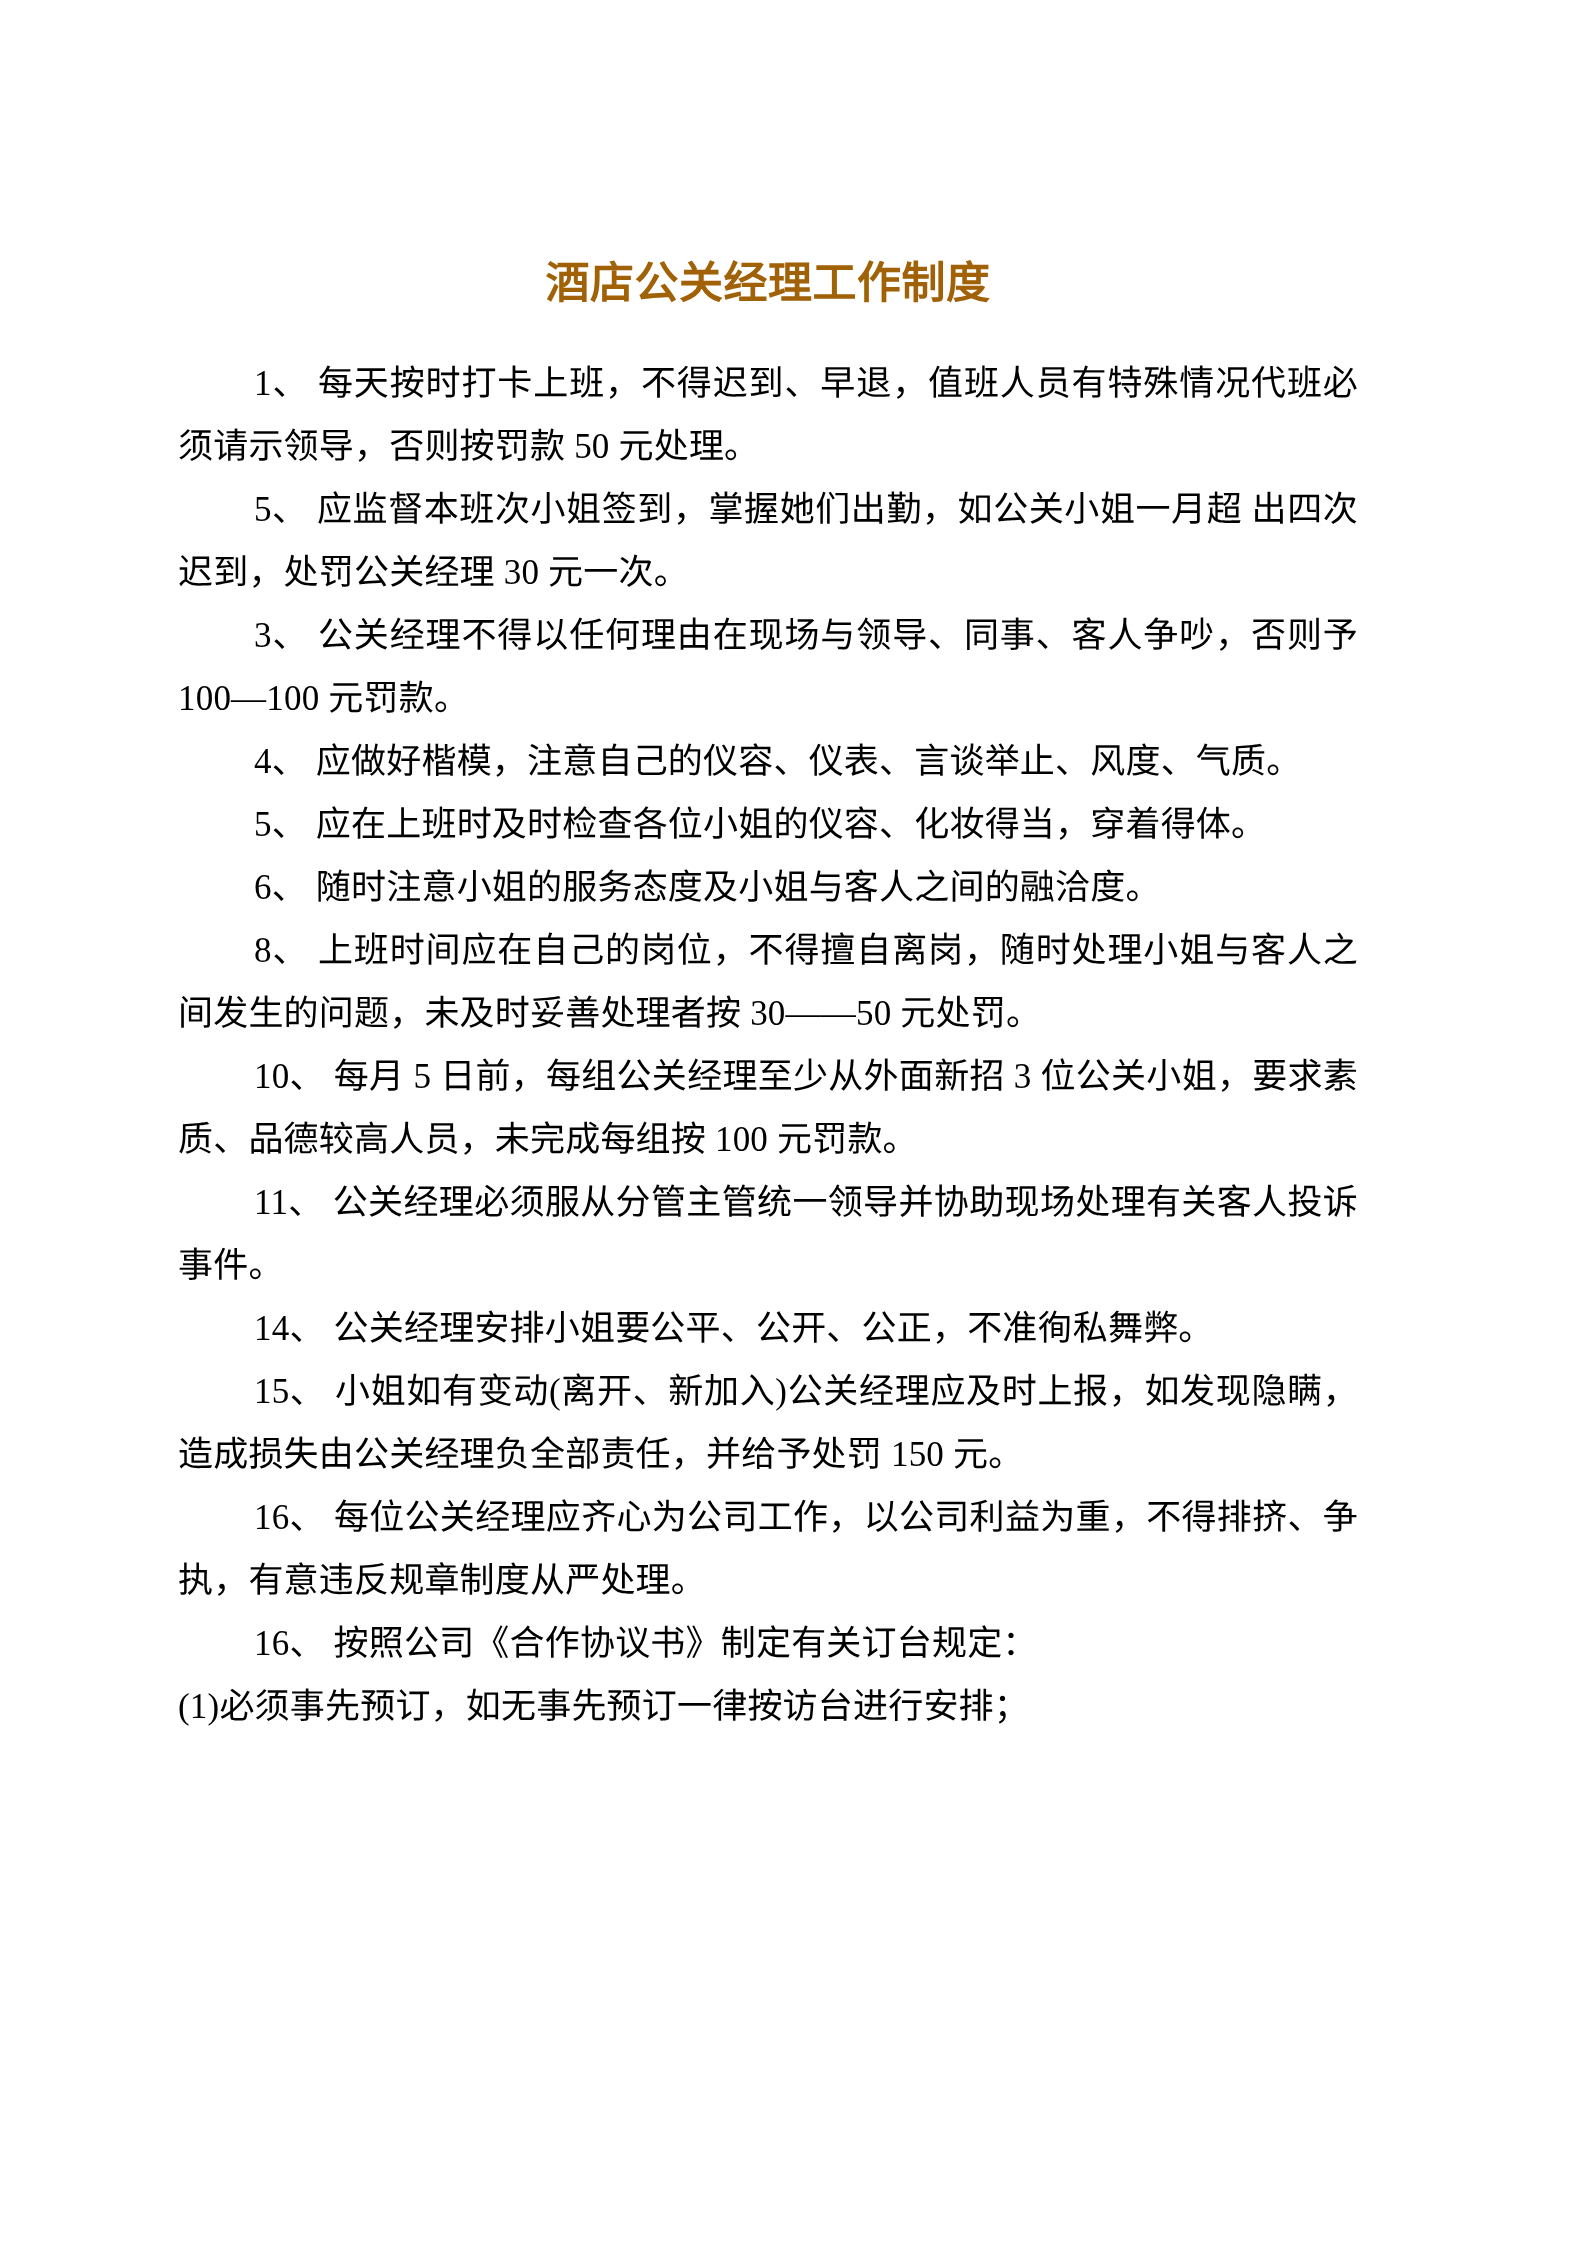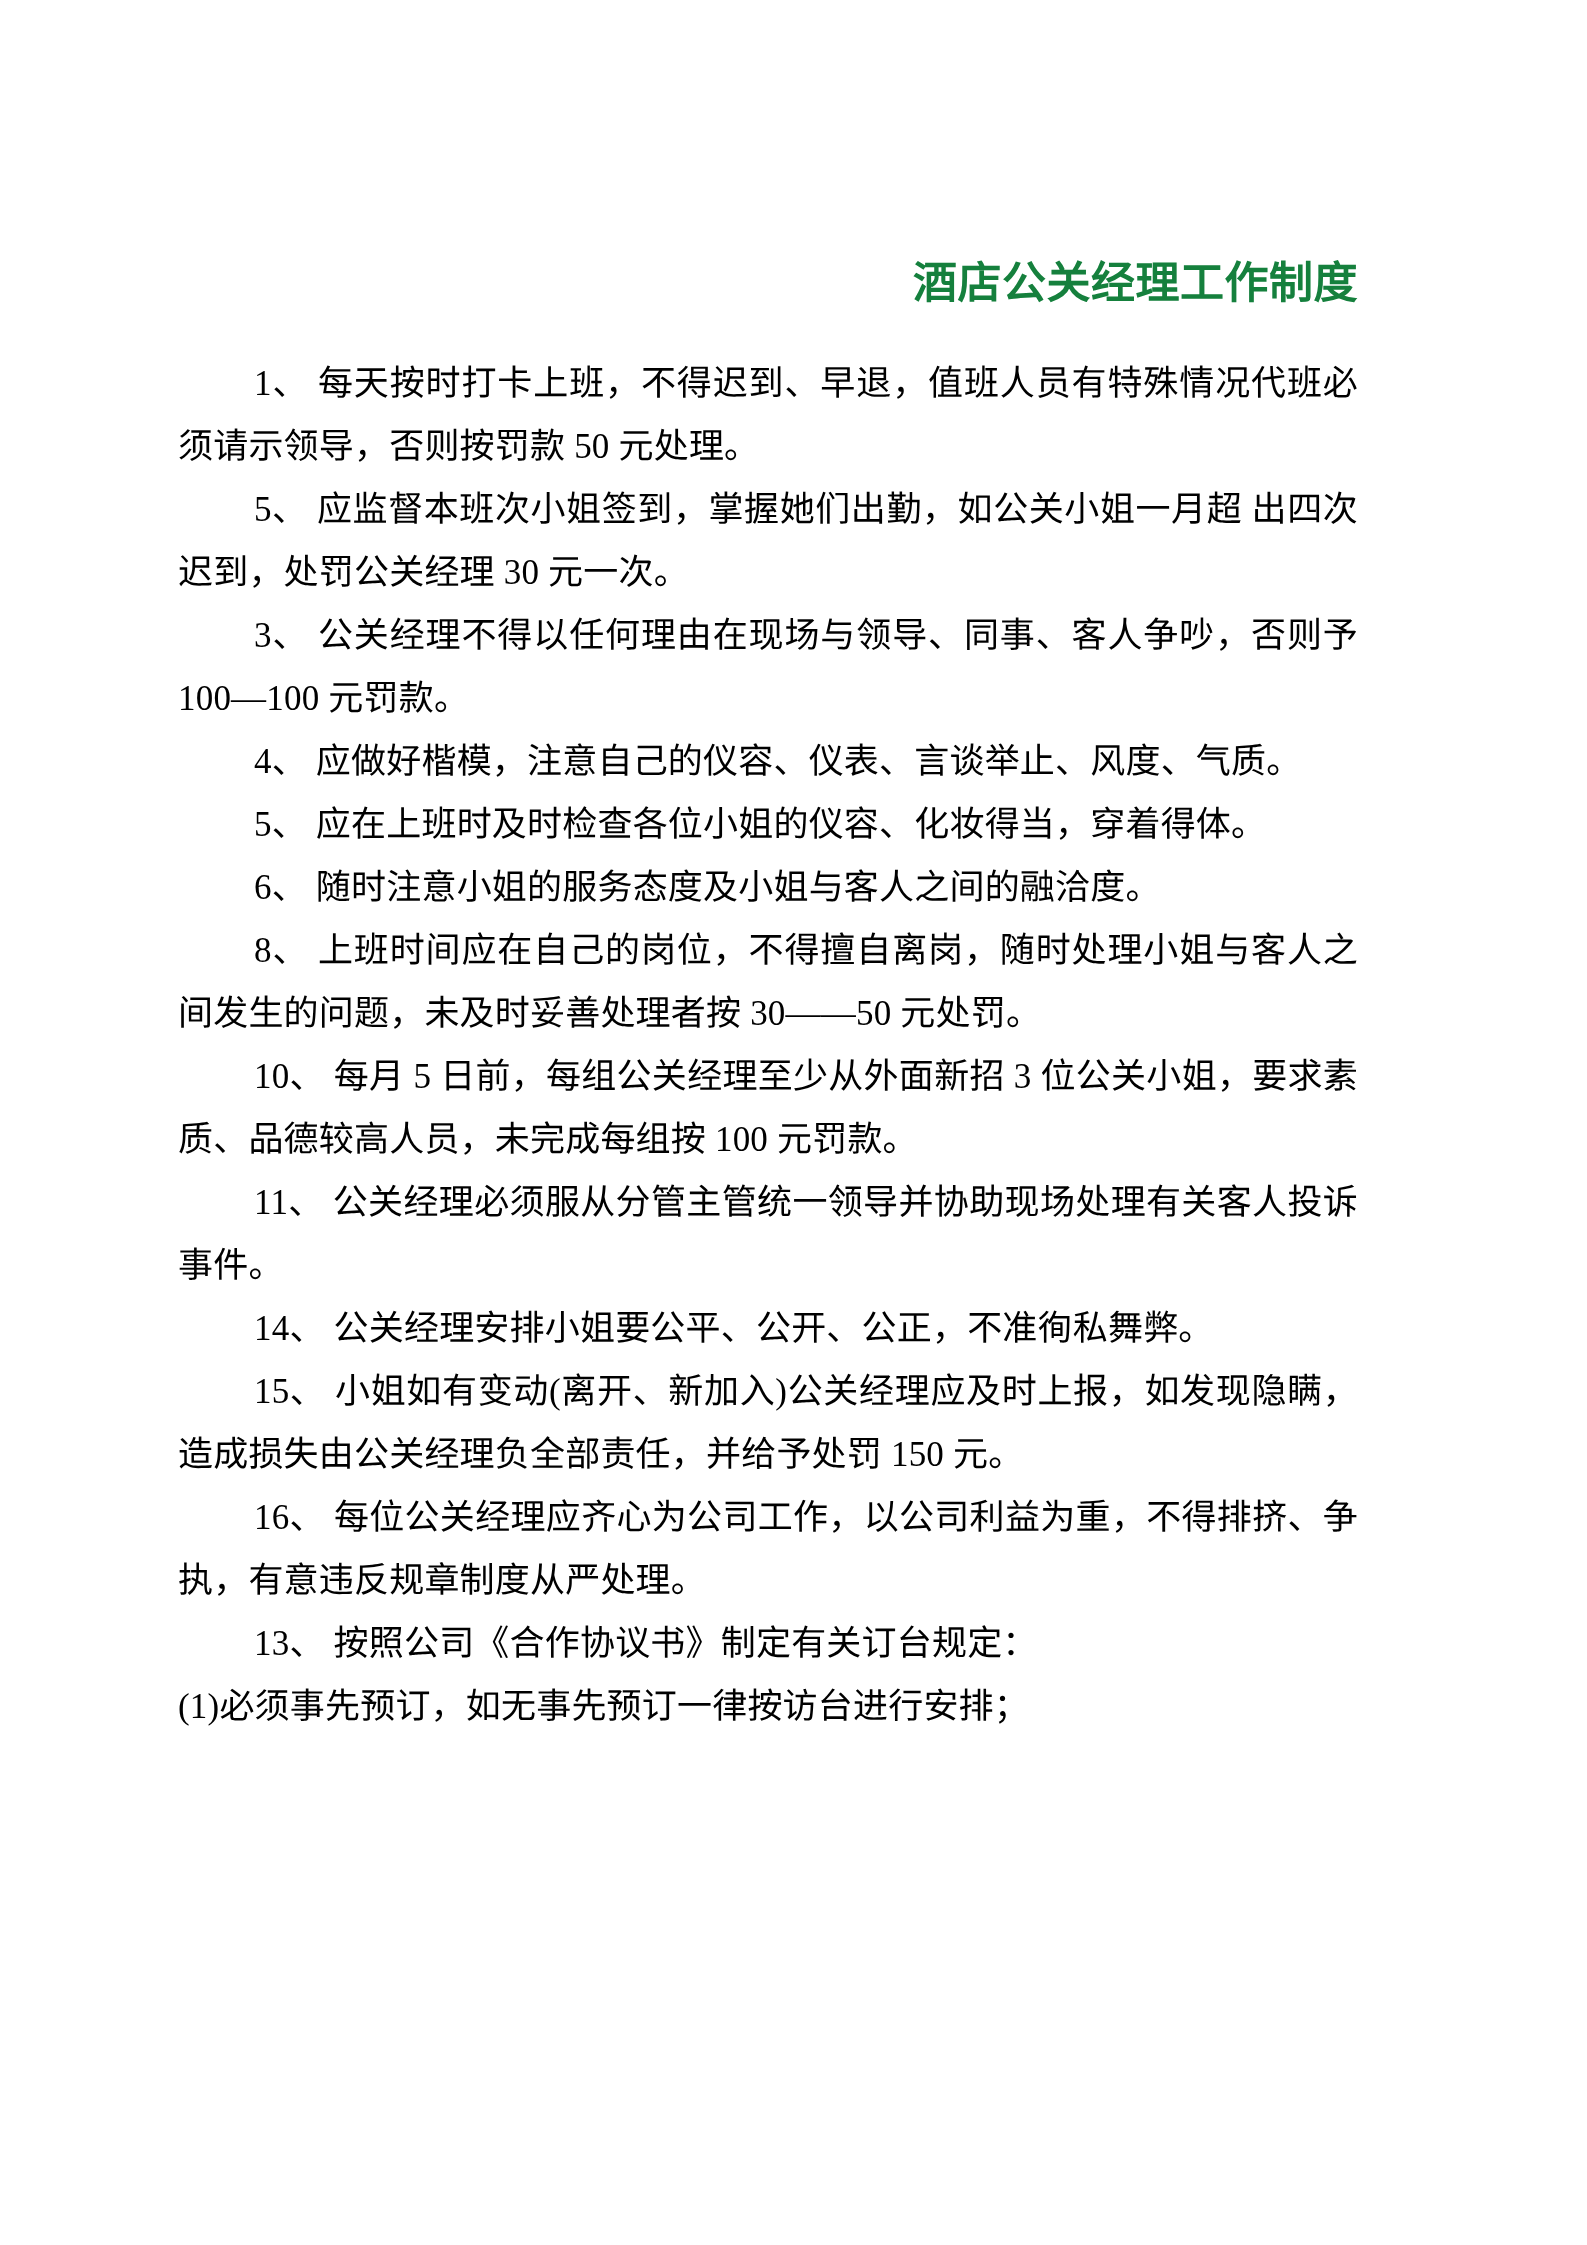"酒店公关经理工作制度" .doc-title { color: #15803d -> #a16207; text-align: right -> center }
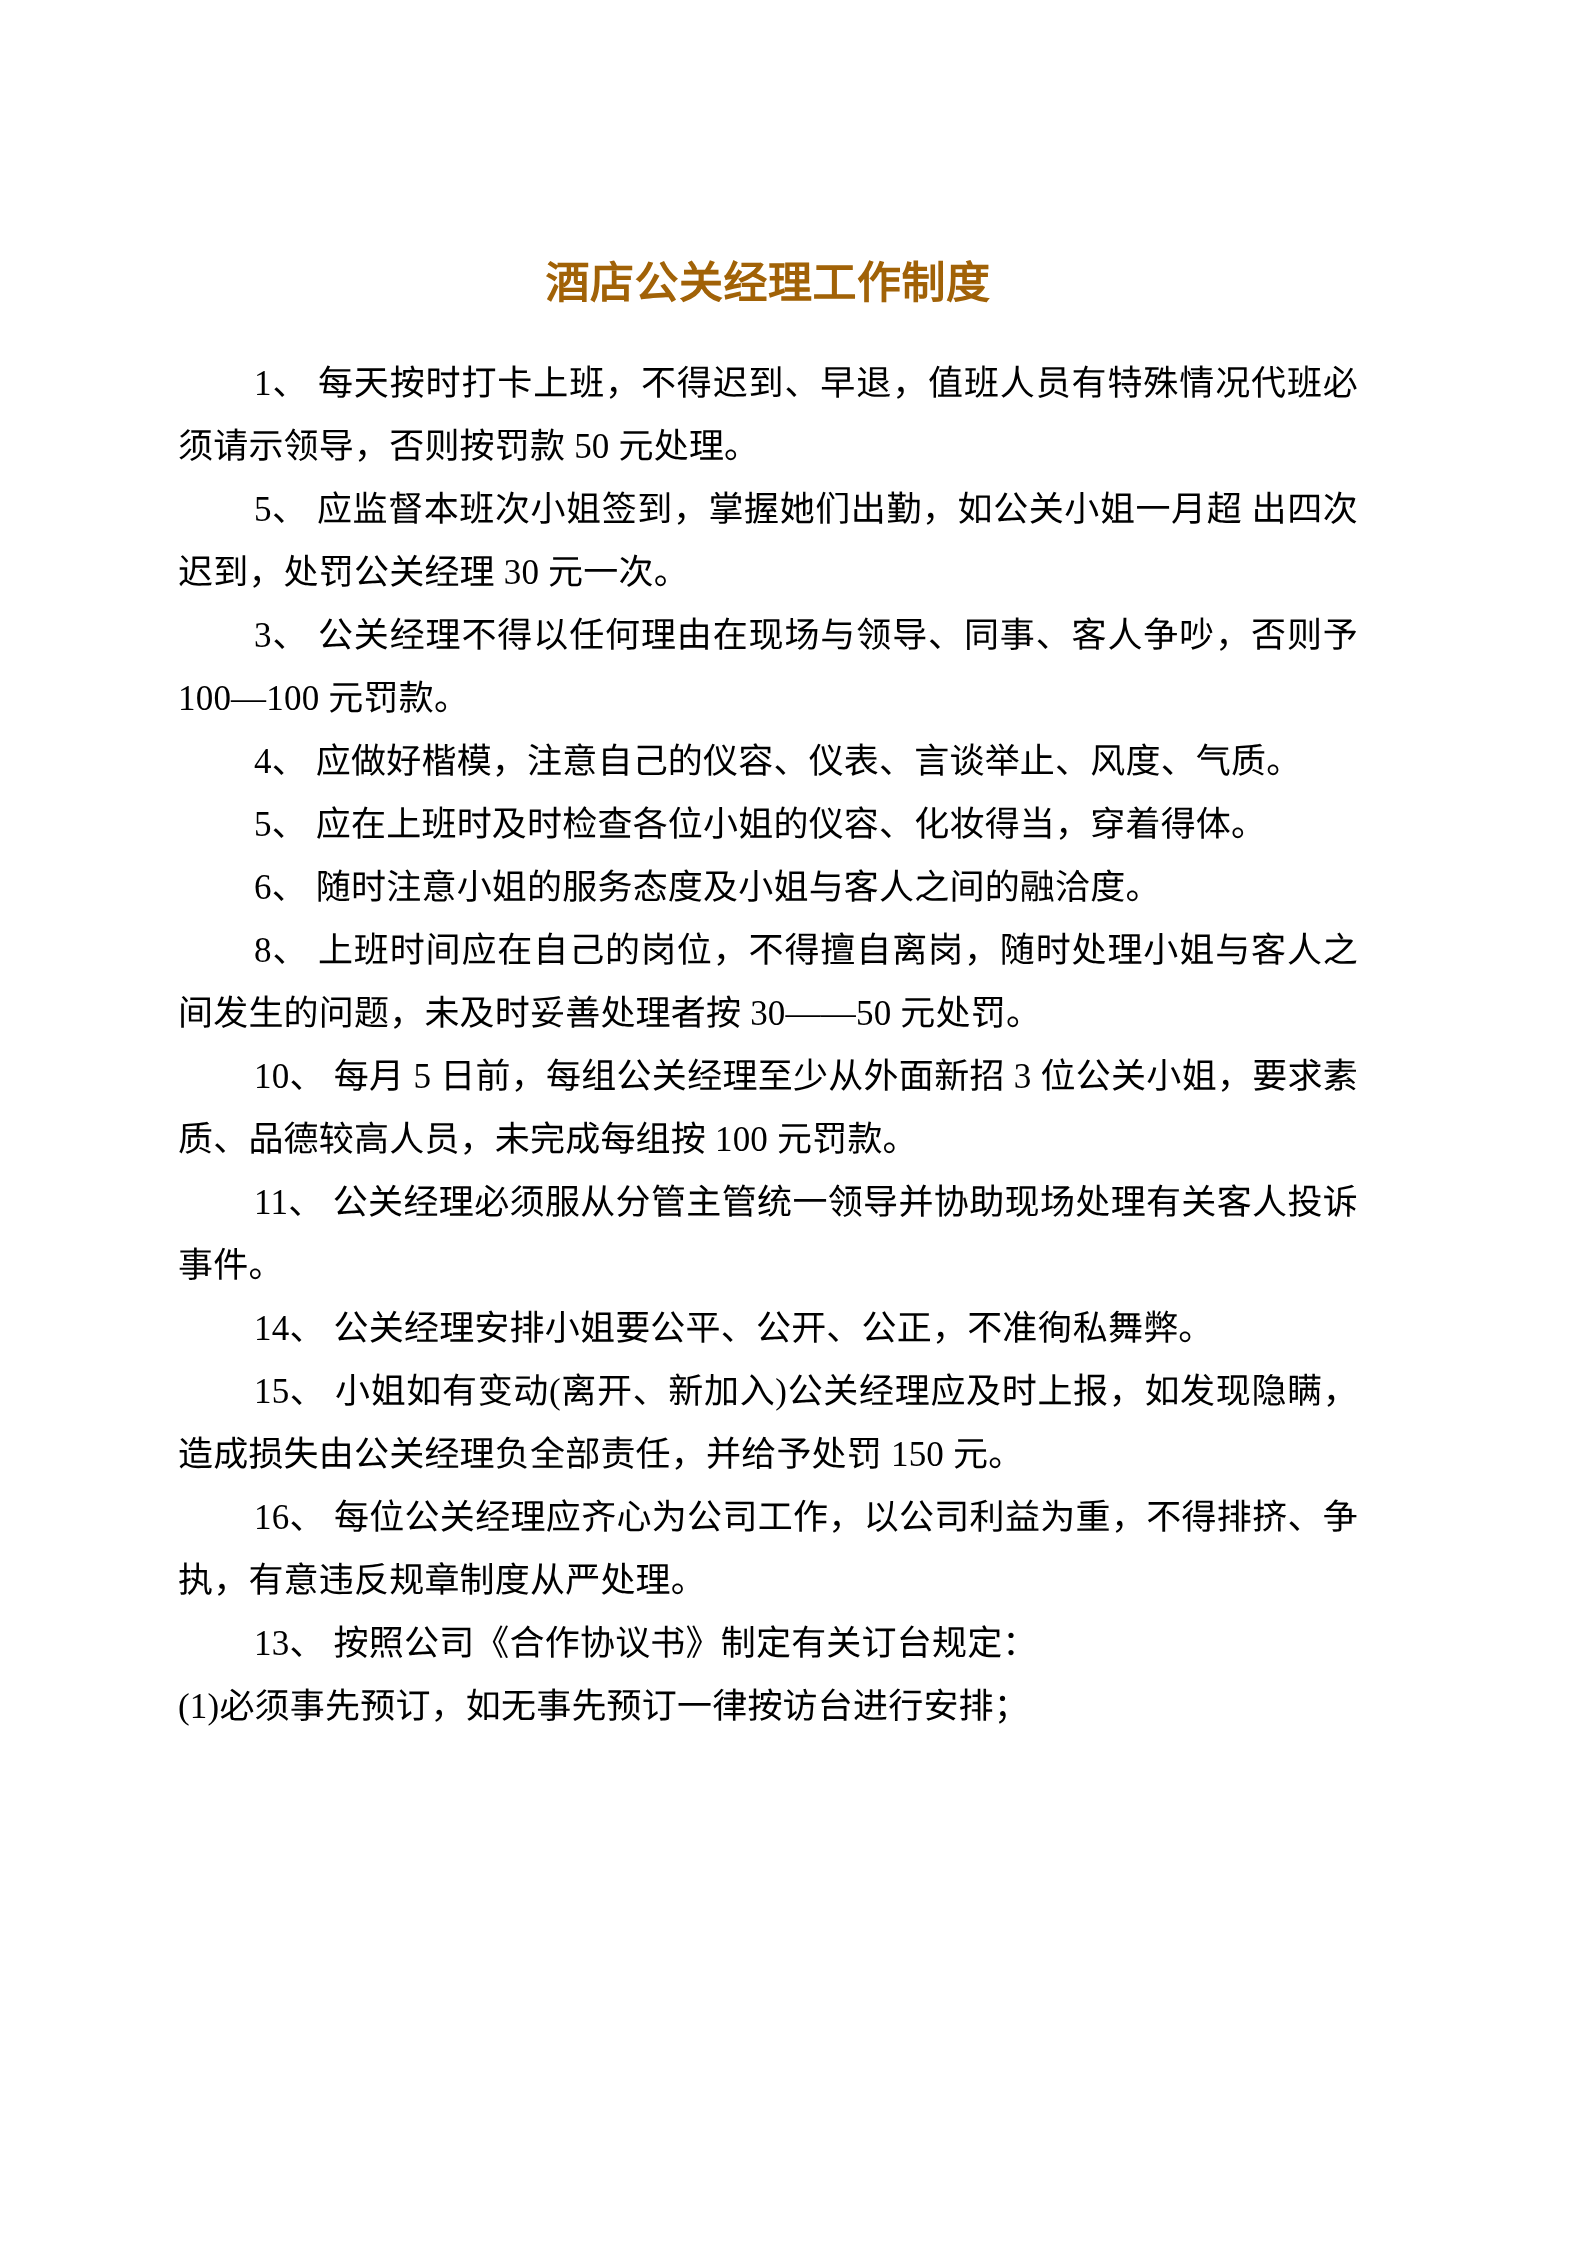"13、 按照公司《合作协议书》制定有关订台规定：" p.para { text: 13 -> 16 }
